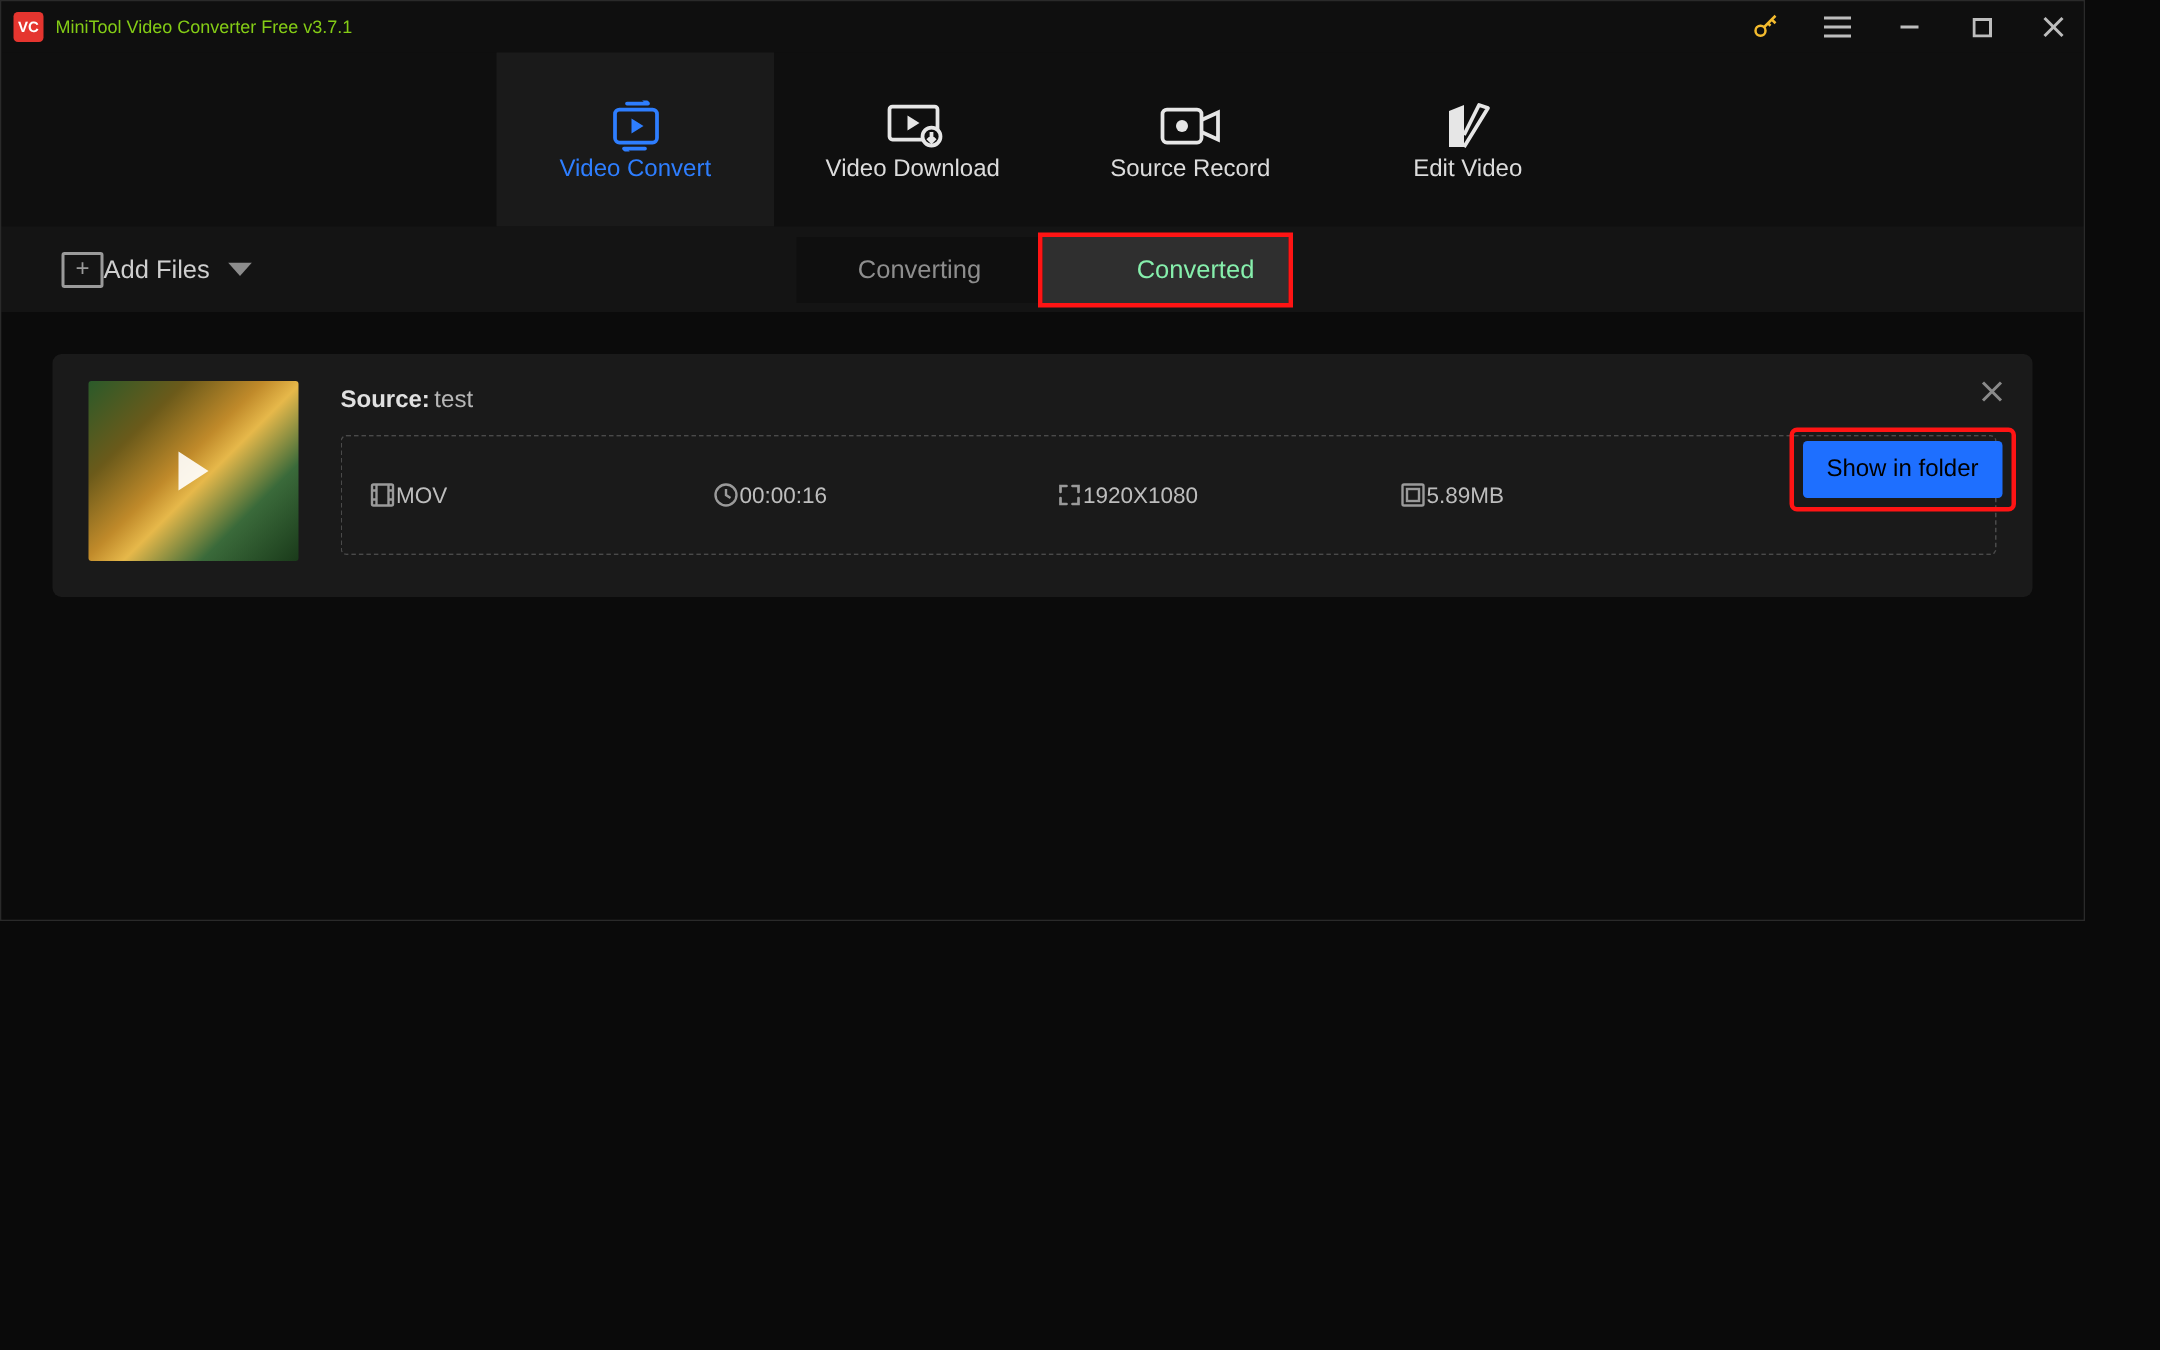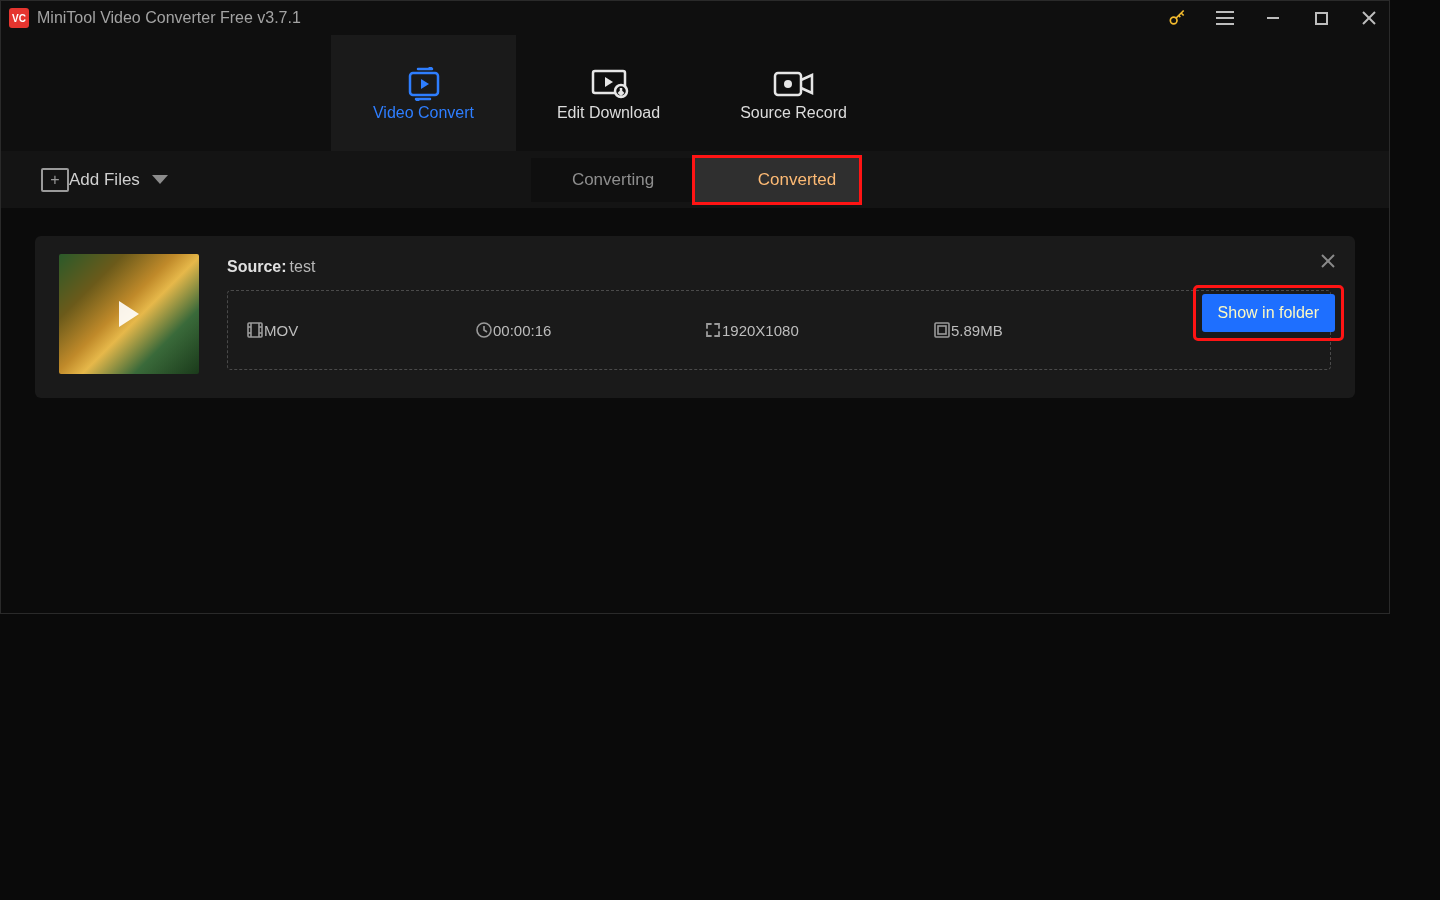"MiniTool Video Converter Free v3.7.1" .app-title { color: #a3a3a3 -> #84cc16; font-size: 16px -> 12px }
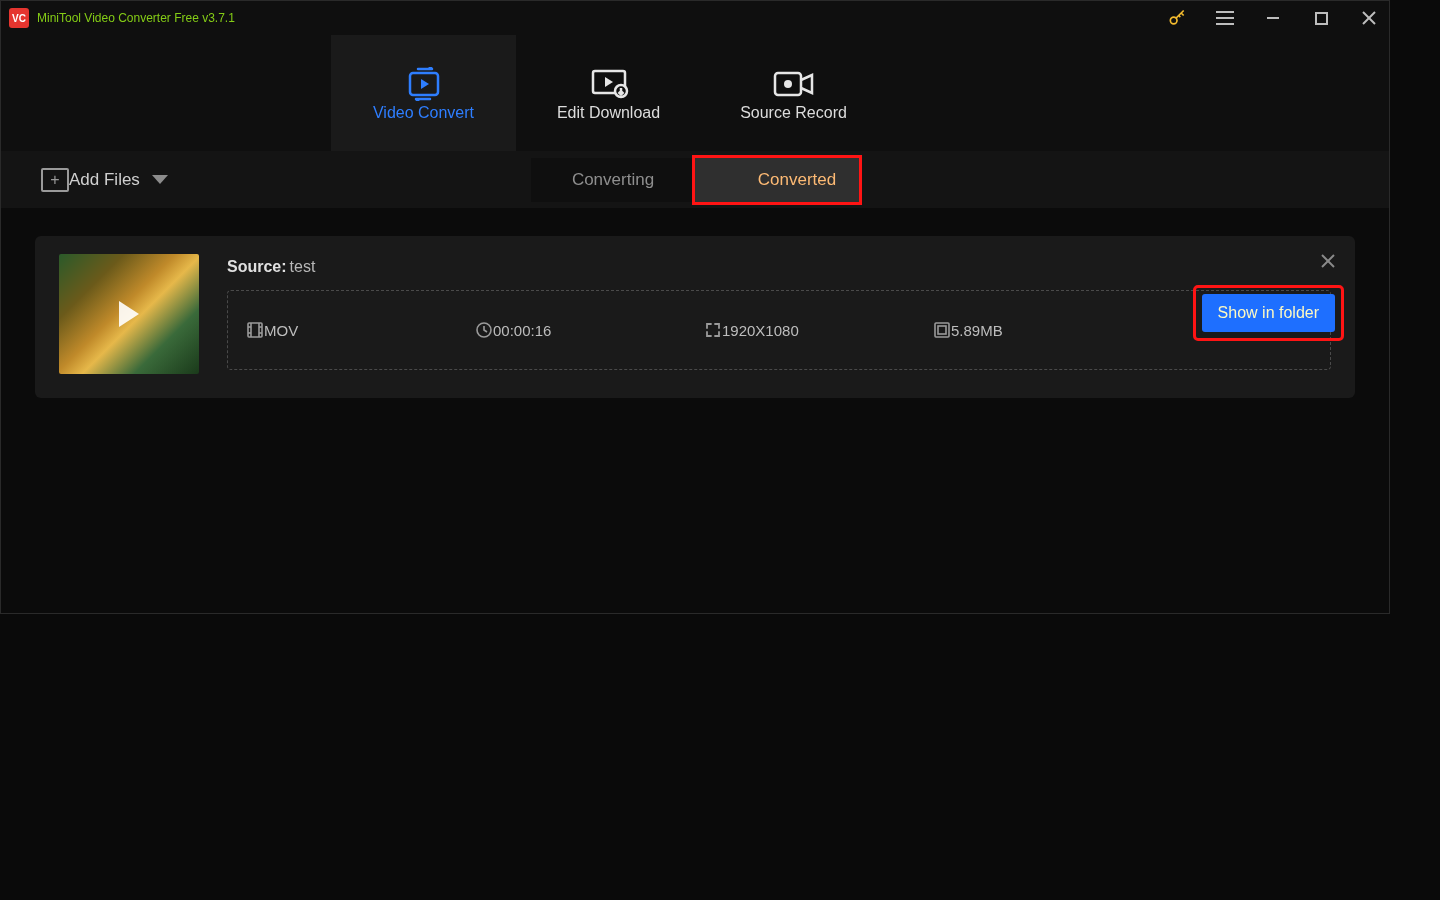"Edit Download" span { text: Edit -> Video }
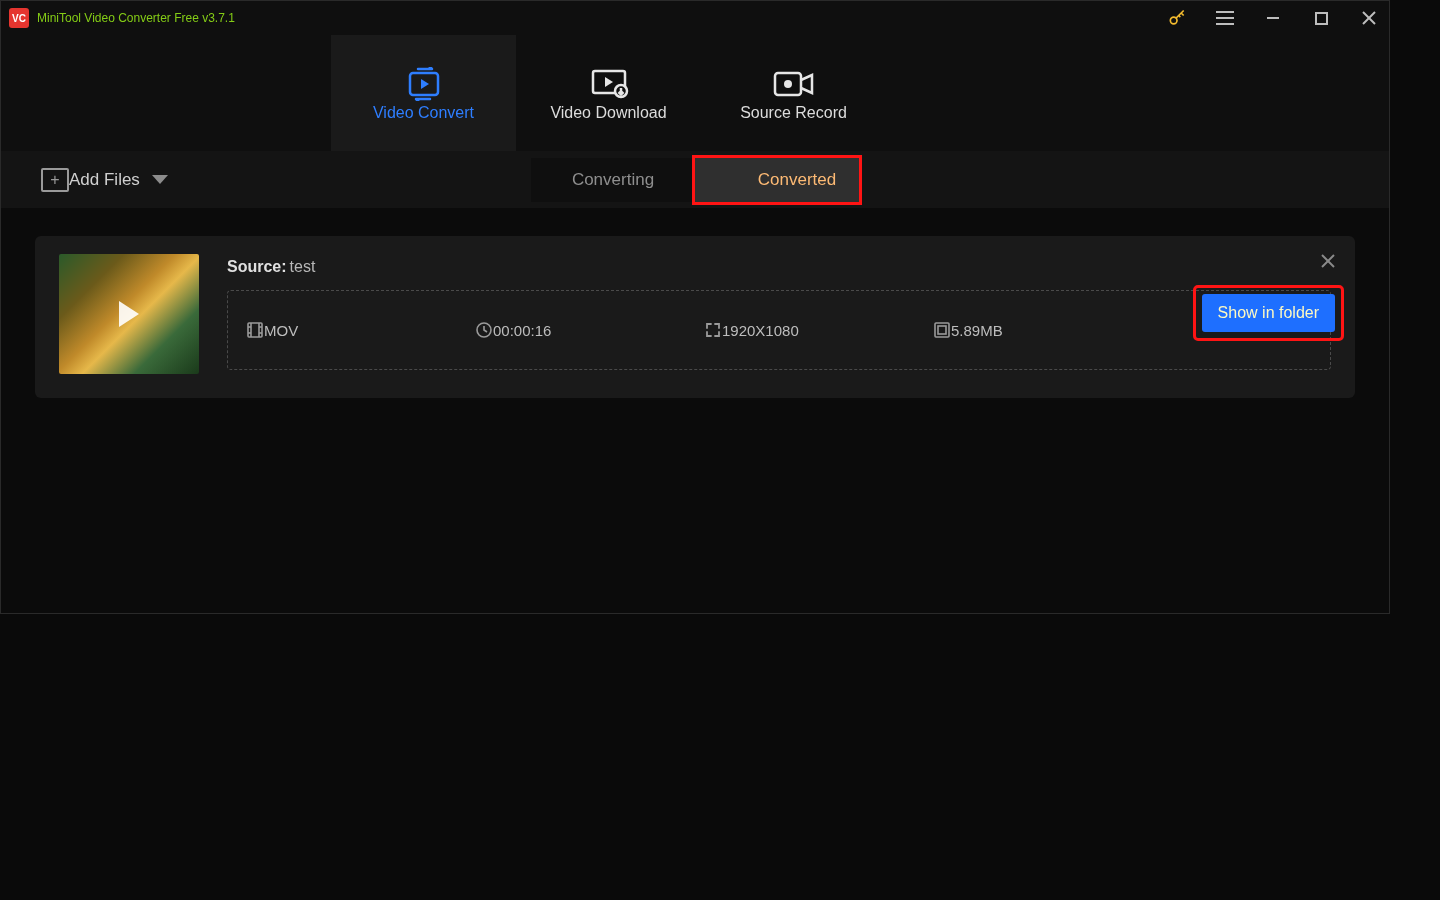"Edit Video" div.navitem { html: none -> <div> <div> <svg> <path></path> <path></path> </svg> </div> <span>Edit Video</span> </div> }
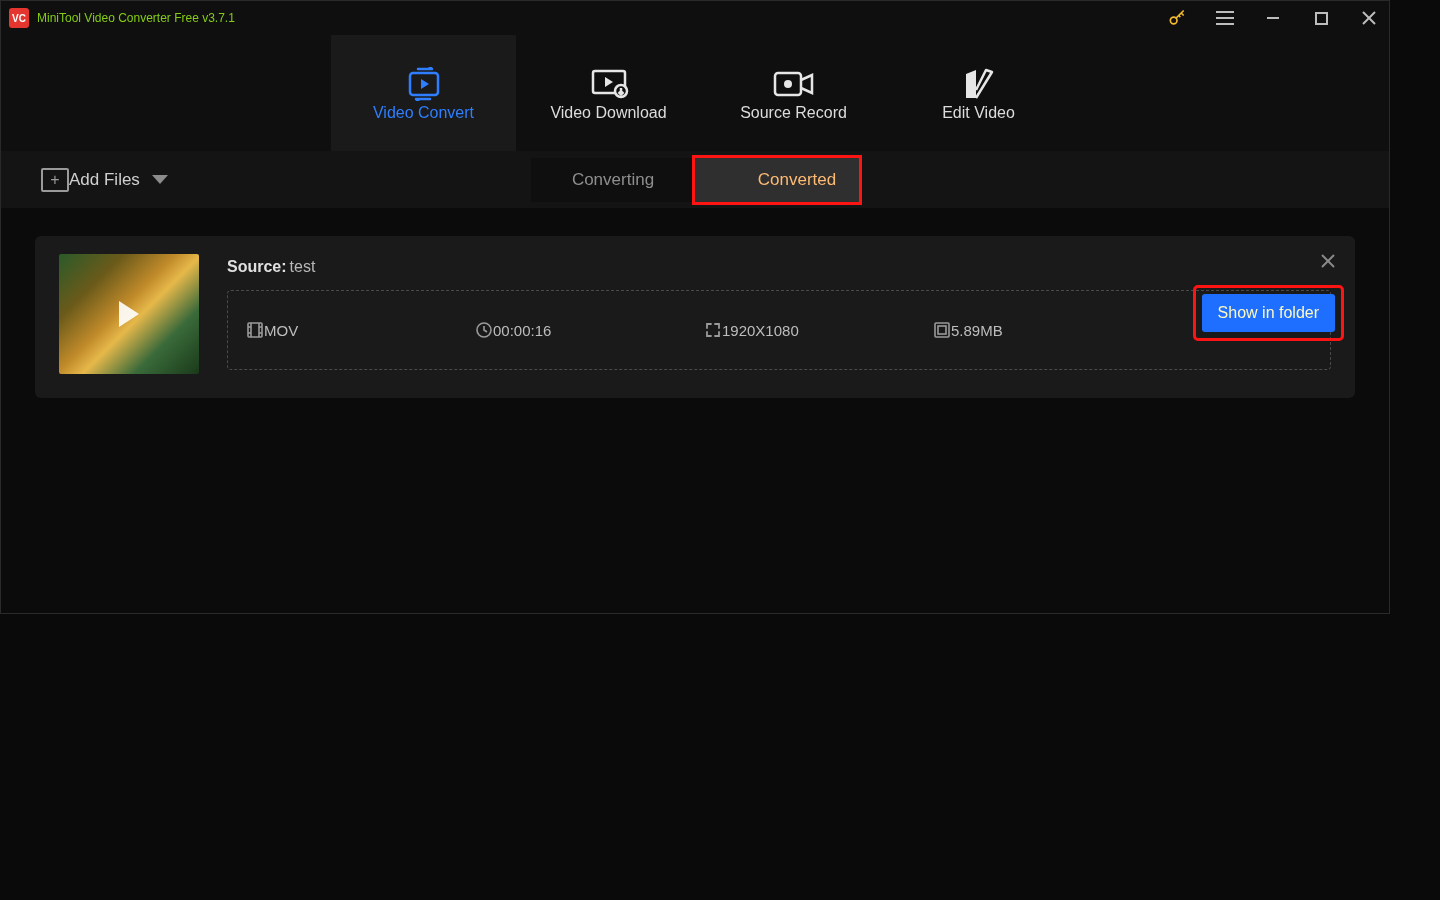"Converted" .subtab.active { color: #fdba74 -> #86efac }
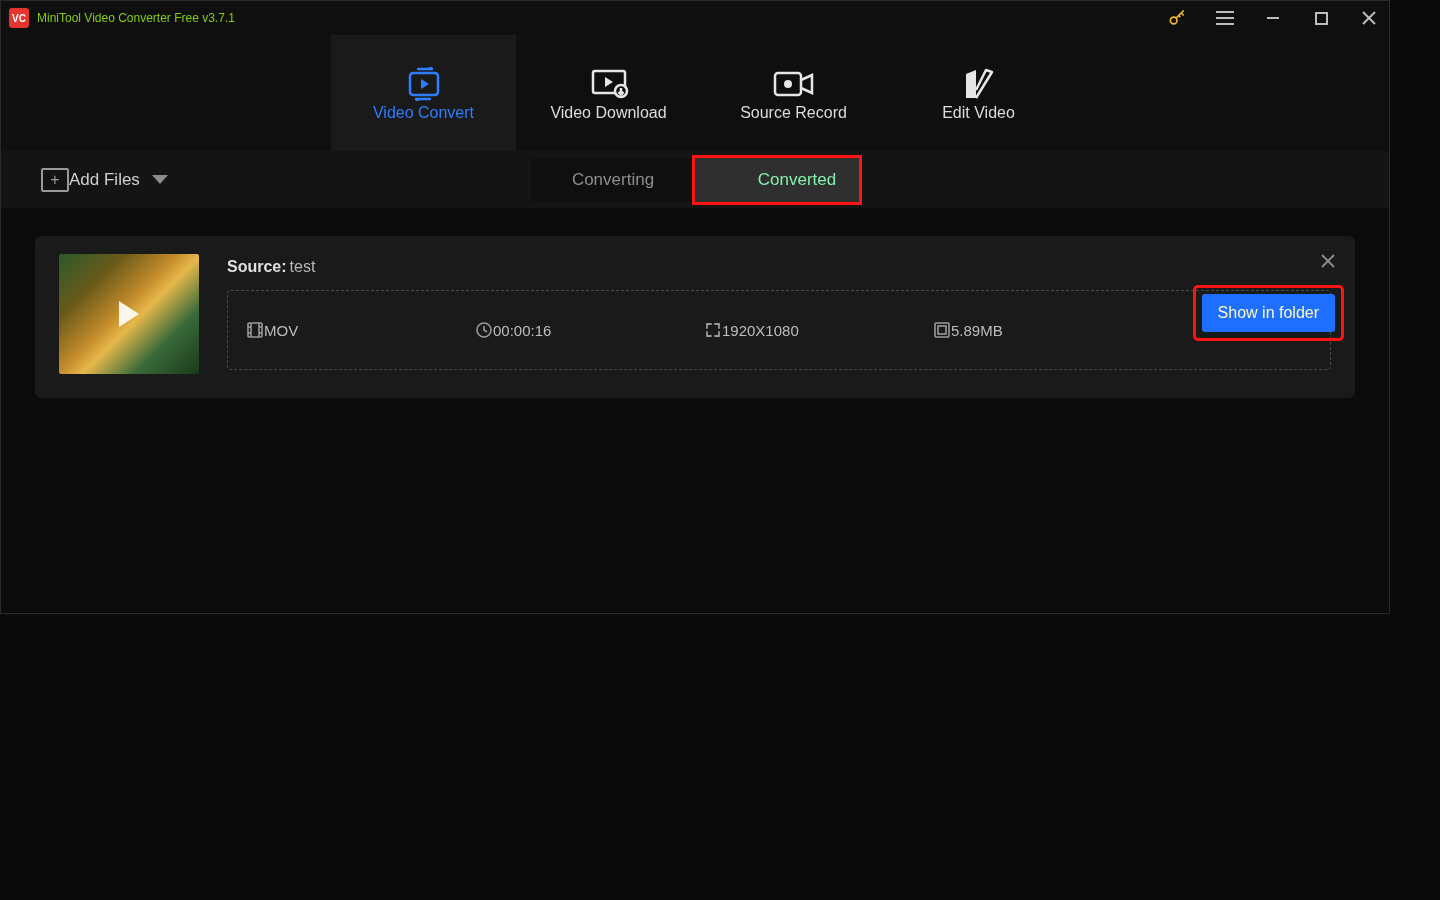"Show in folder" .showbtn { color: #fef9c3 -> #000000 }
